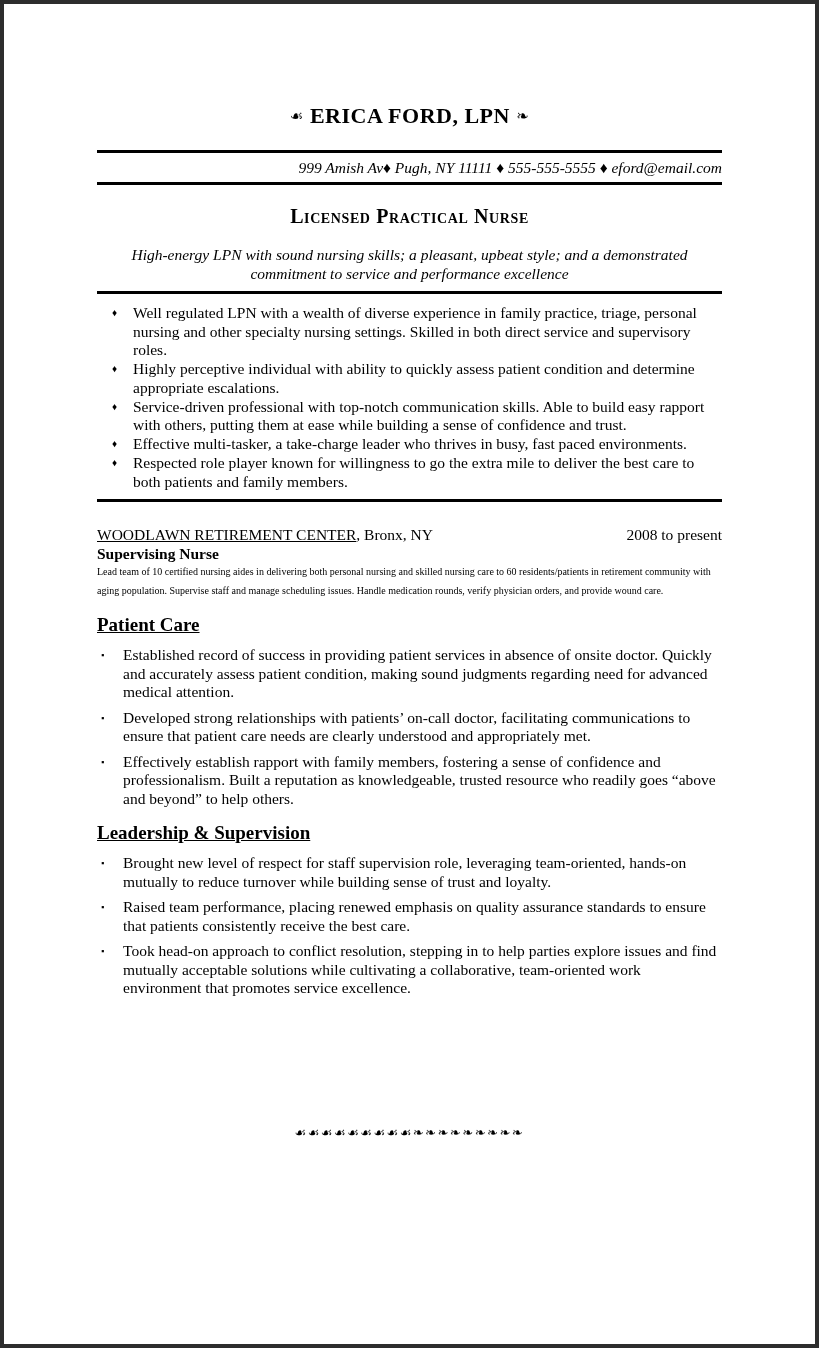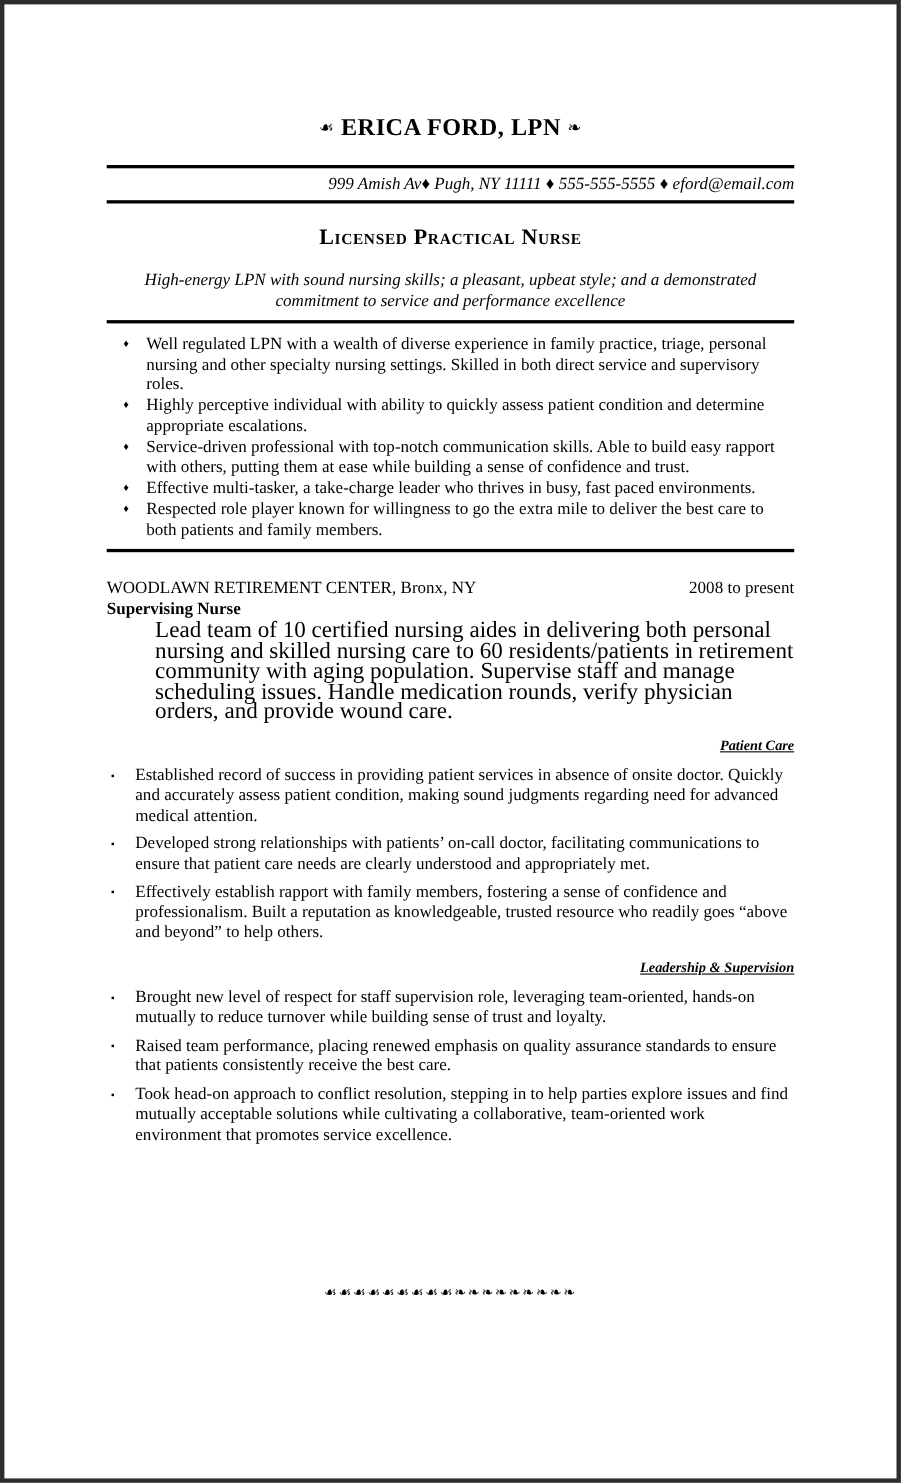"WOODLAWN RETIREMENT CENTER" .employer { text-decoration: none -> underline }
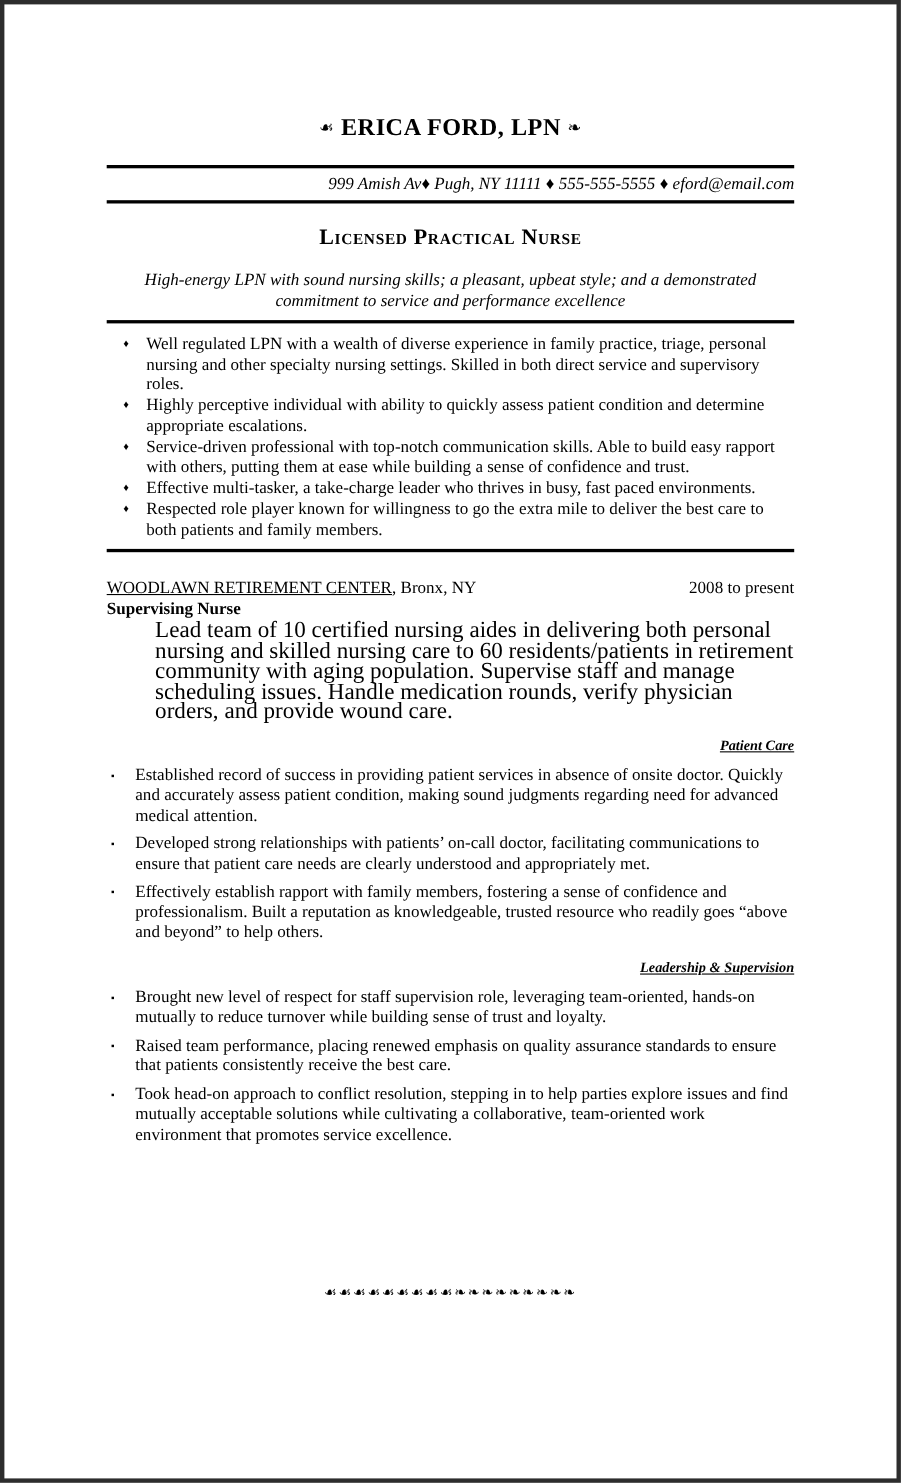"Lead team of 10 certified" .job-summary { font-size: 21px -> 10px; margin-left: 44px -> none }
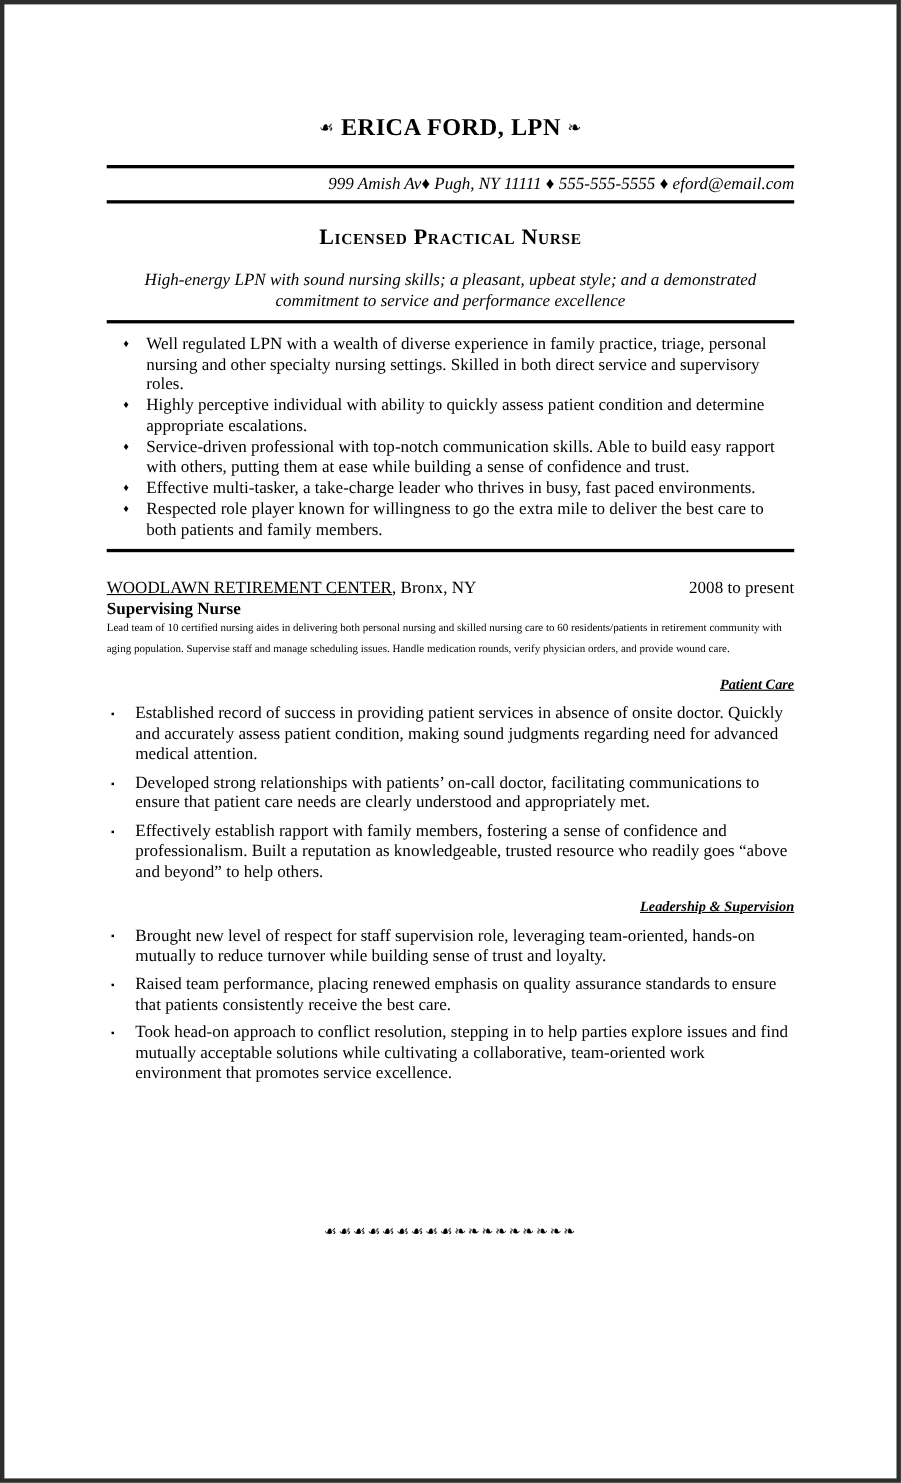"Patient Care" .sub-head { font-size: 13px -> 19px; font-style: italic -> none; text-align: right -> left }
